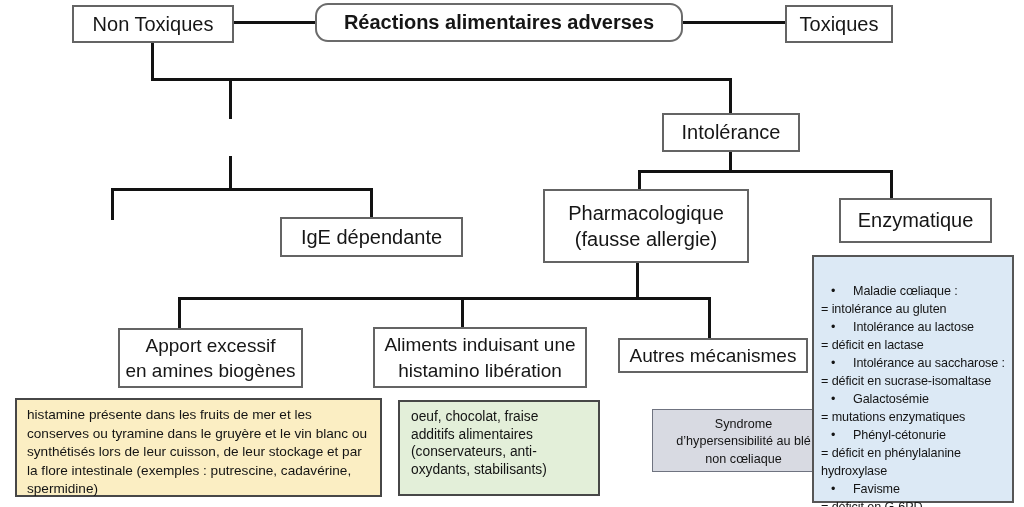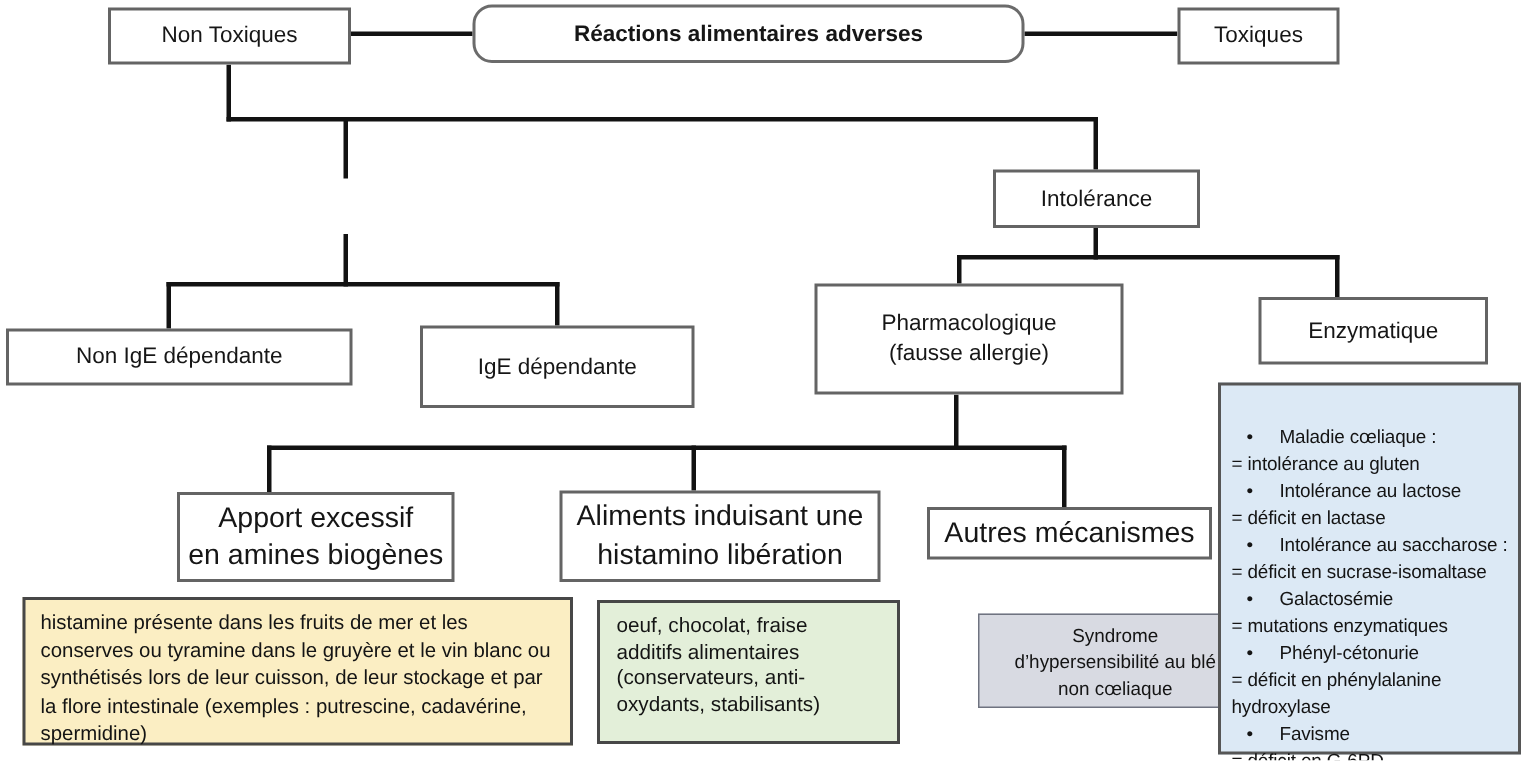"Non Toxiques" .fs20 { font-size: 15px -> 20px }
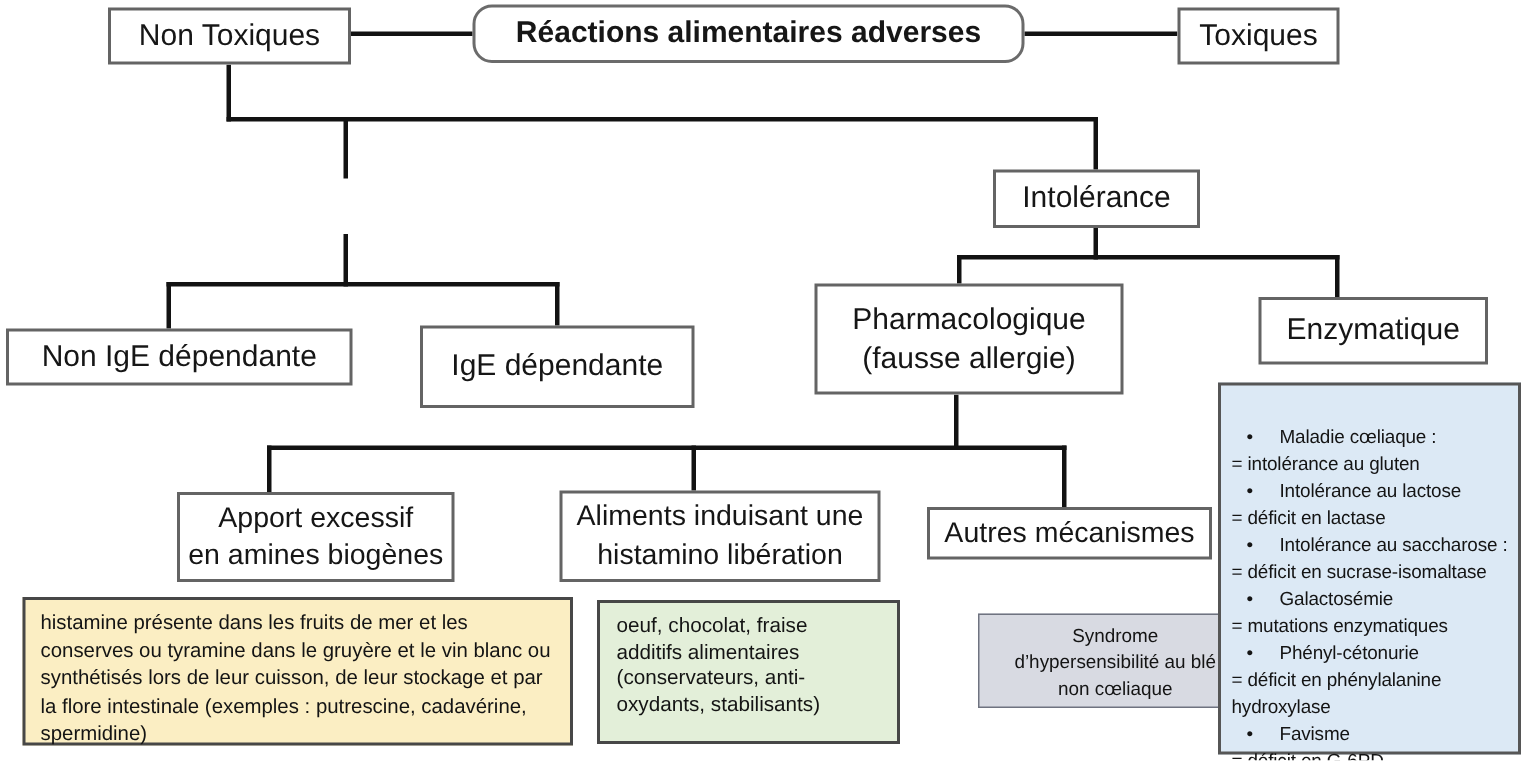"Non IgE dépendante" div.box { html: <div>Non IgE dépendante</div> -> none }
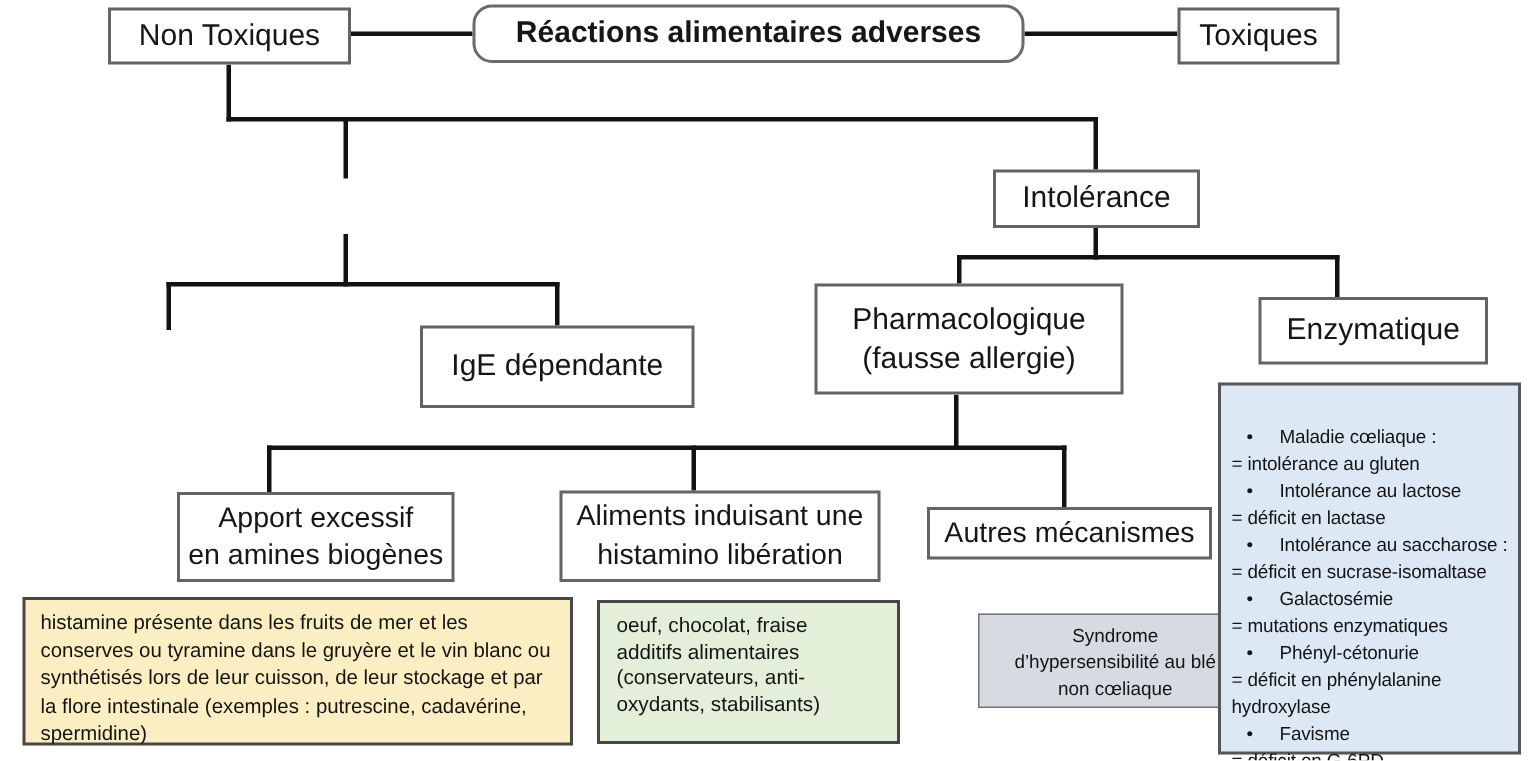"IgE dépendante" div.box { height: 55px -> 40px }
